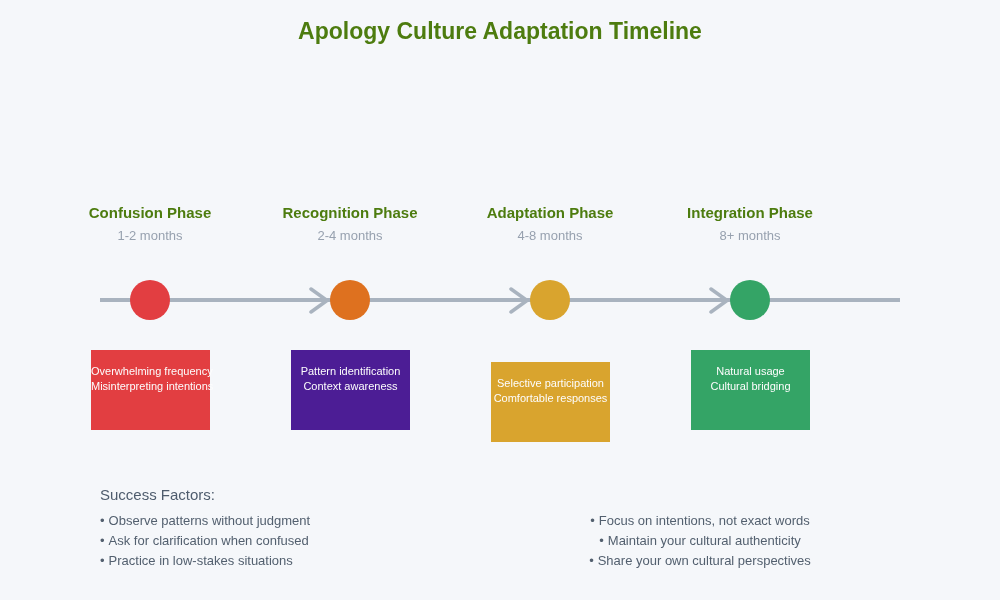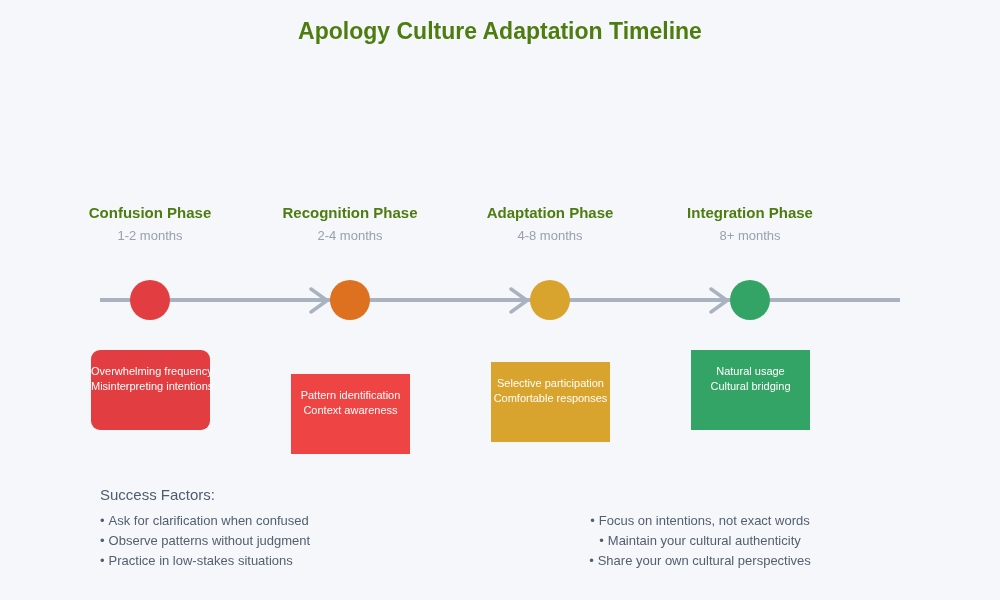"Overwhelming frequency" div.pbox { border-radius: 9px -> none }
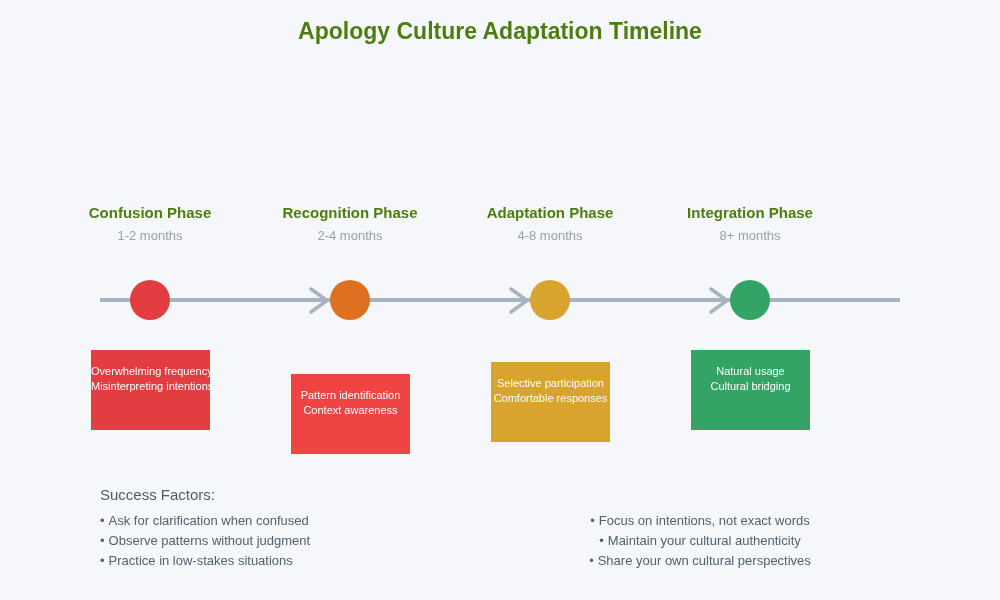"Pattern identification" div.pbox { background: #ef4444 -> #4c1d95; margin-top: 24px -> none }
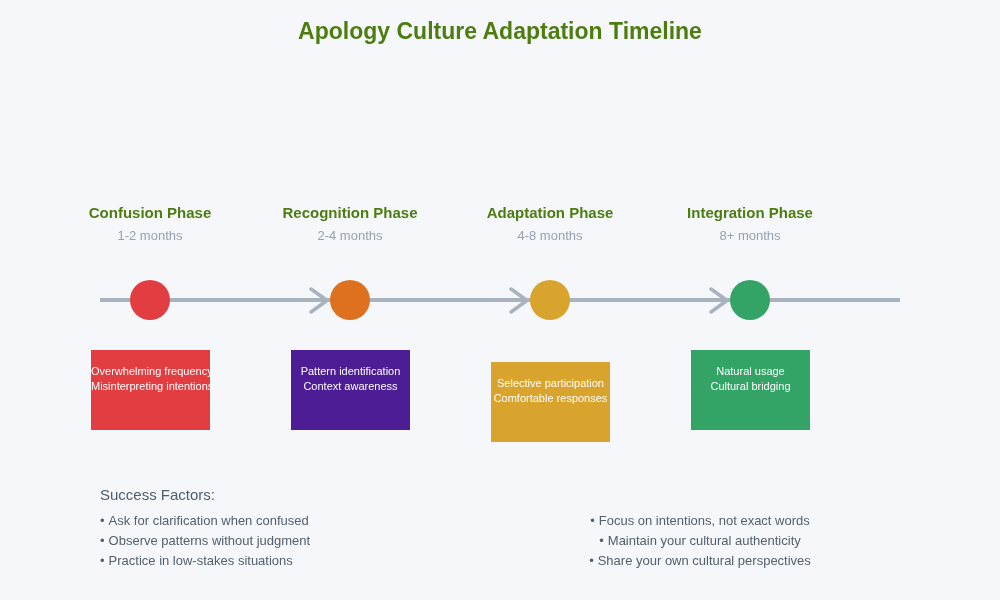"• Ask for clarification when" div { order: before "• Observe patterns without judgment" -> after "• Observe patterns without judgment" }
